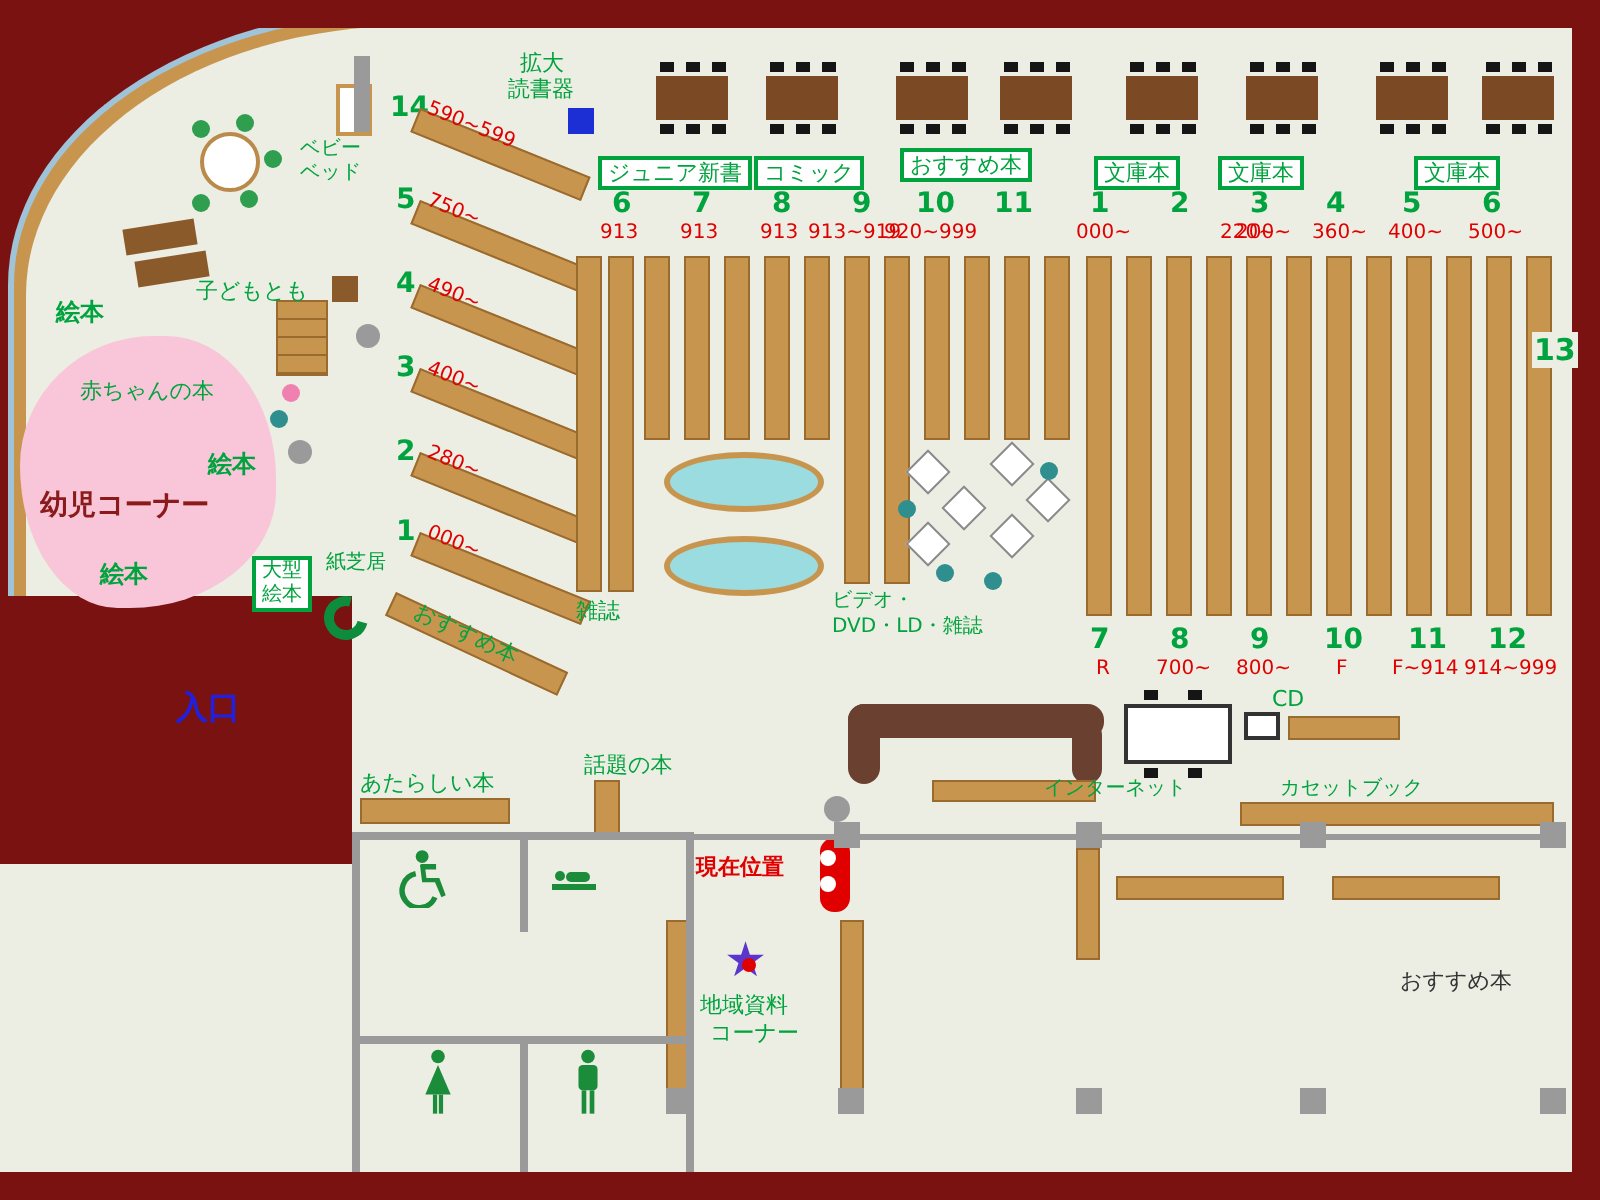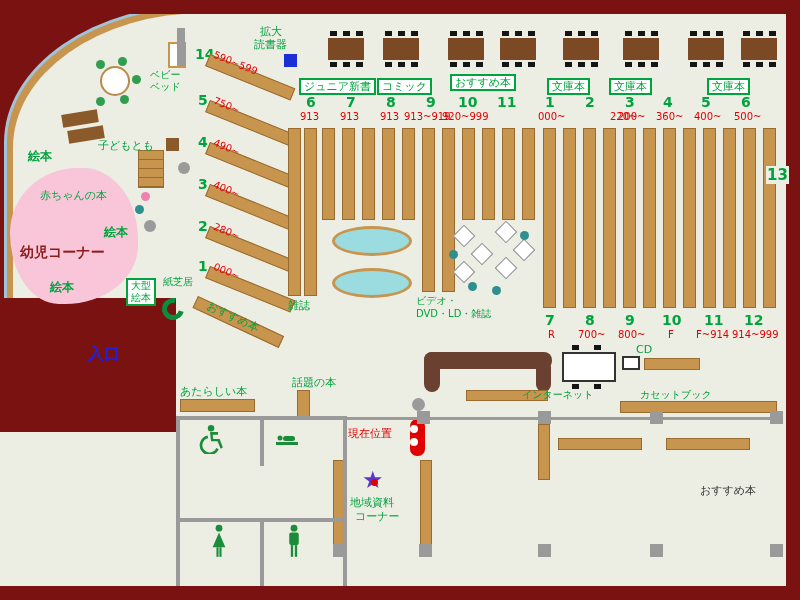"現在位置" div.abs { font-weight: normal -> bold }
